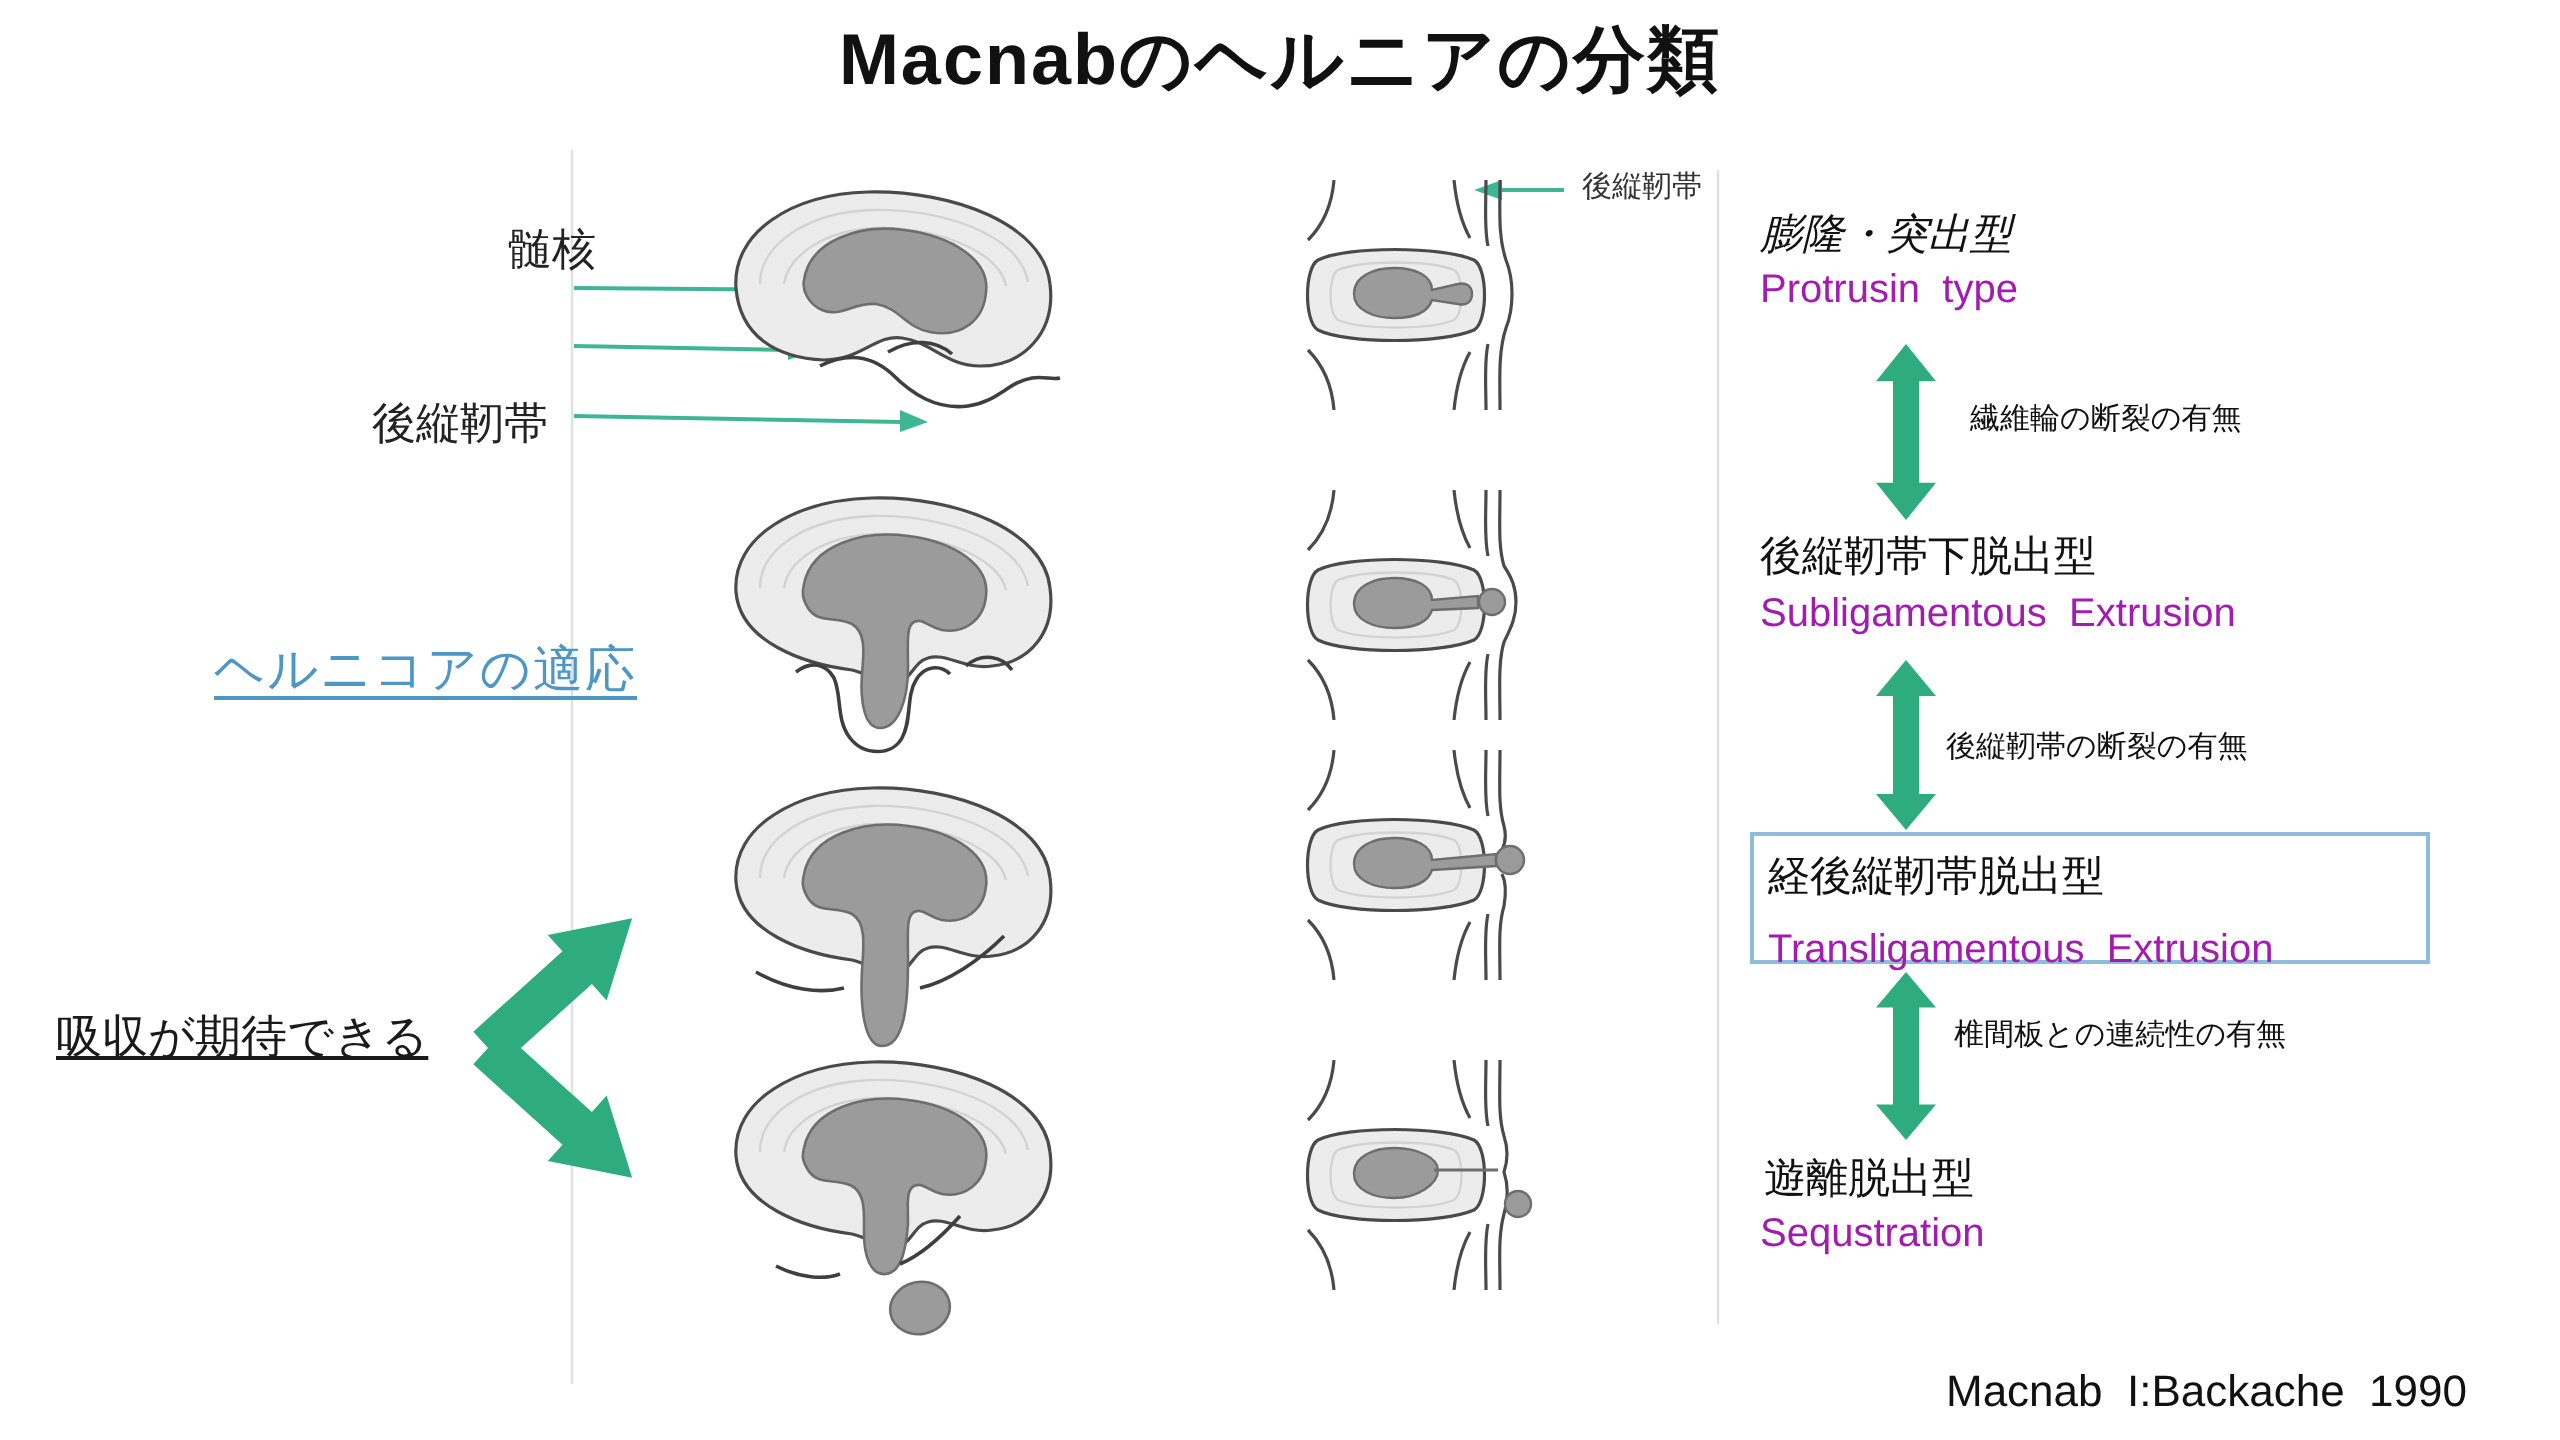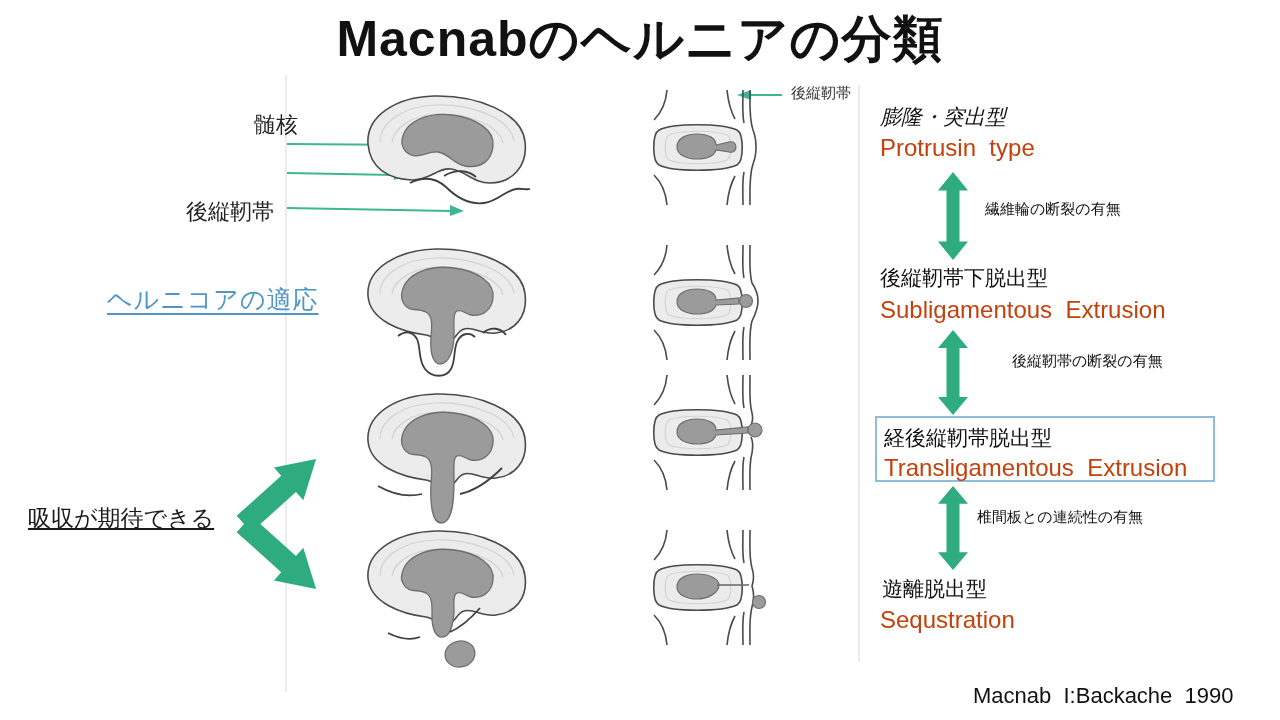"Macnabのヘルニアの分類" .title { font-size: 50px -> 36px }
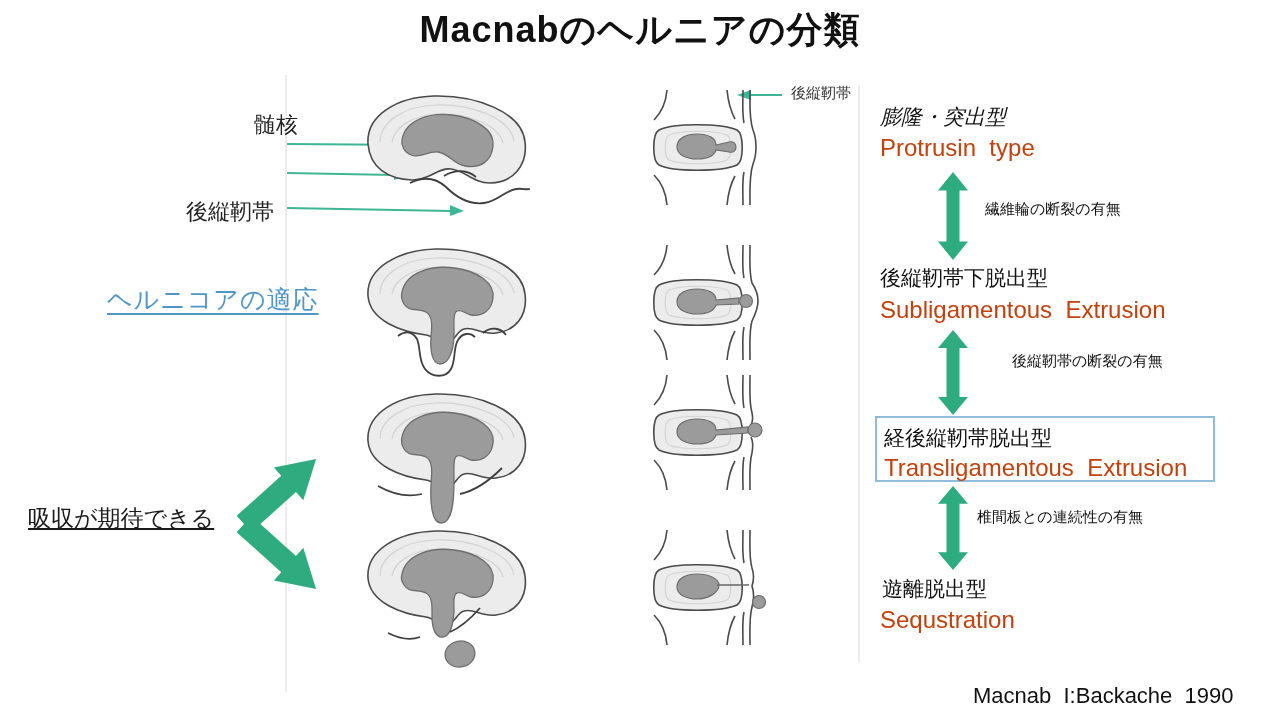"Protrusin type" .type-en { color: #c2410c -> #a21caf; font-size: 24px -> 20px }
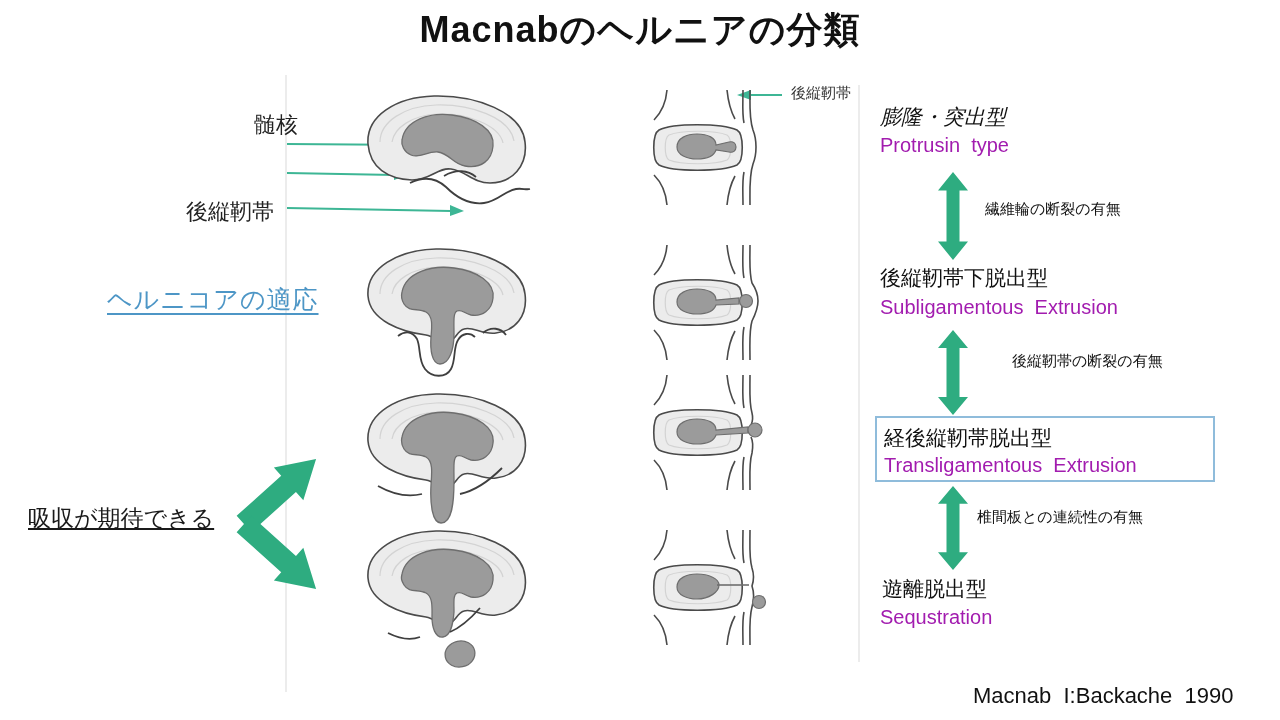"ヘルニコアの適応" .link { margin-top: none -> 35px }
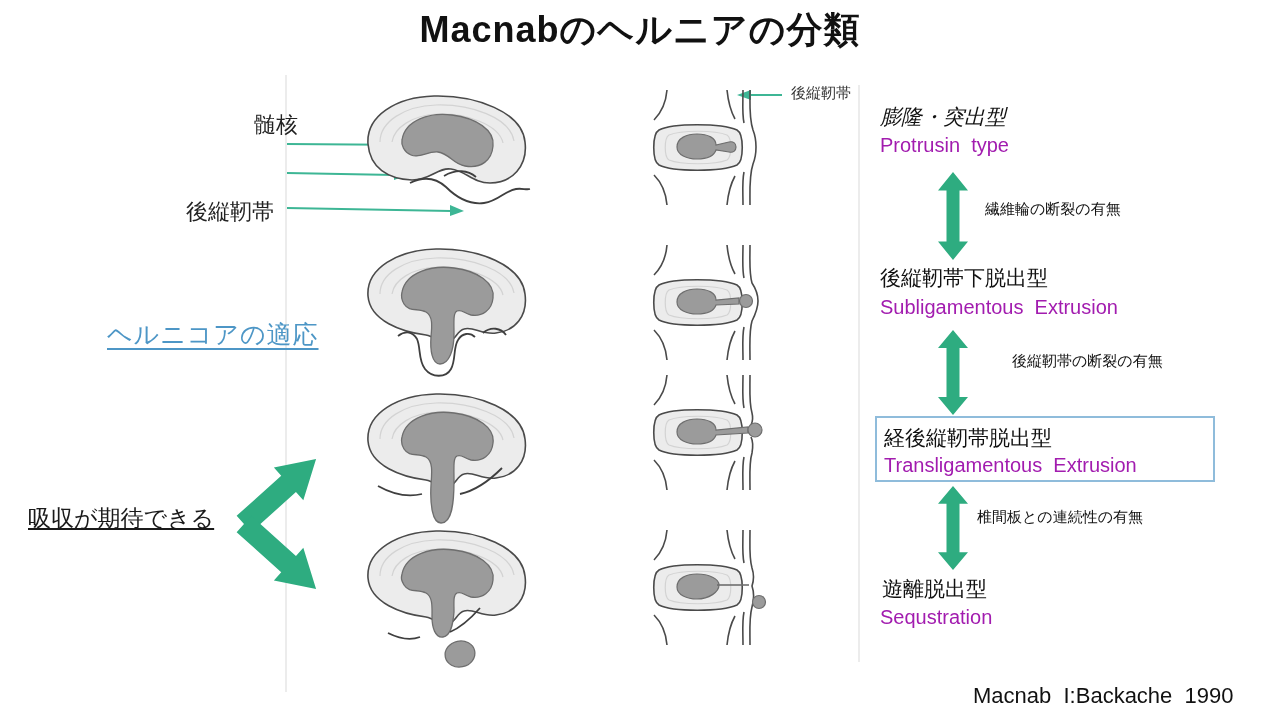"後縦靭帯の断裂の有無" div.abs { margin-left: 39px -> none; top: 352px -> 364px }
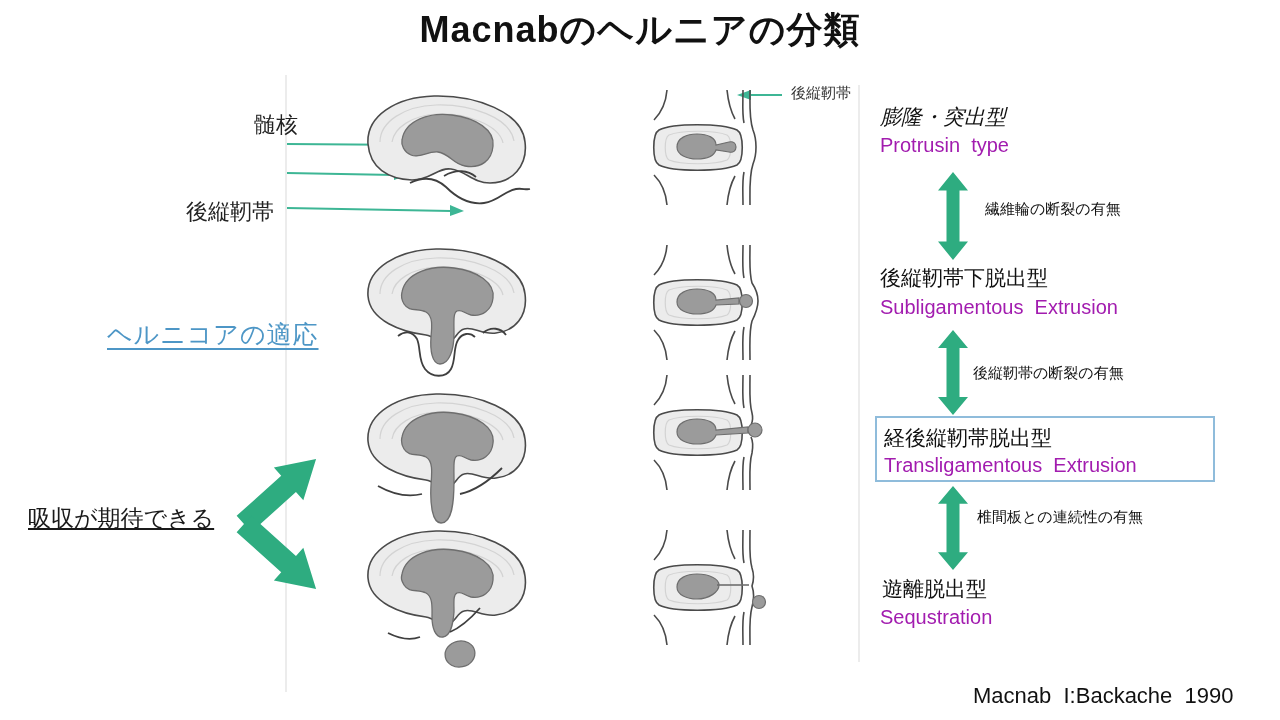"Transligamentous Extrusion" div.abs { top: 454px -> 464px }
